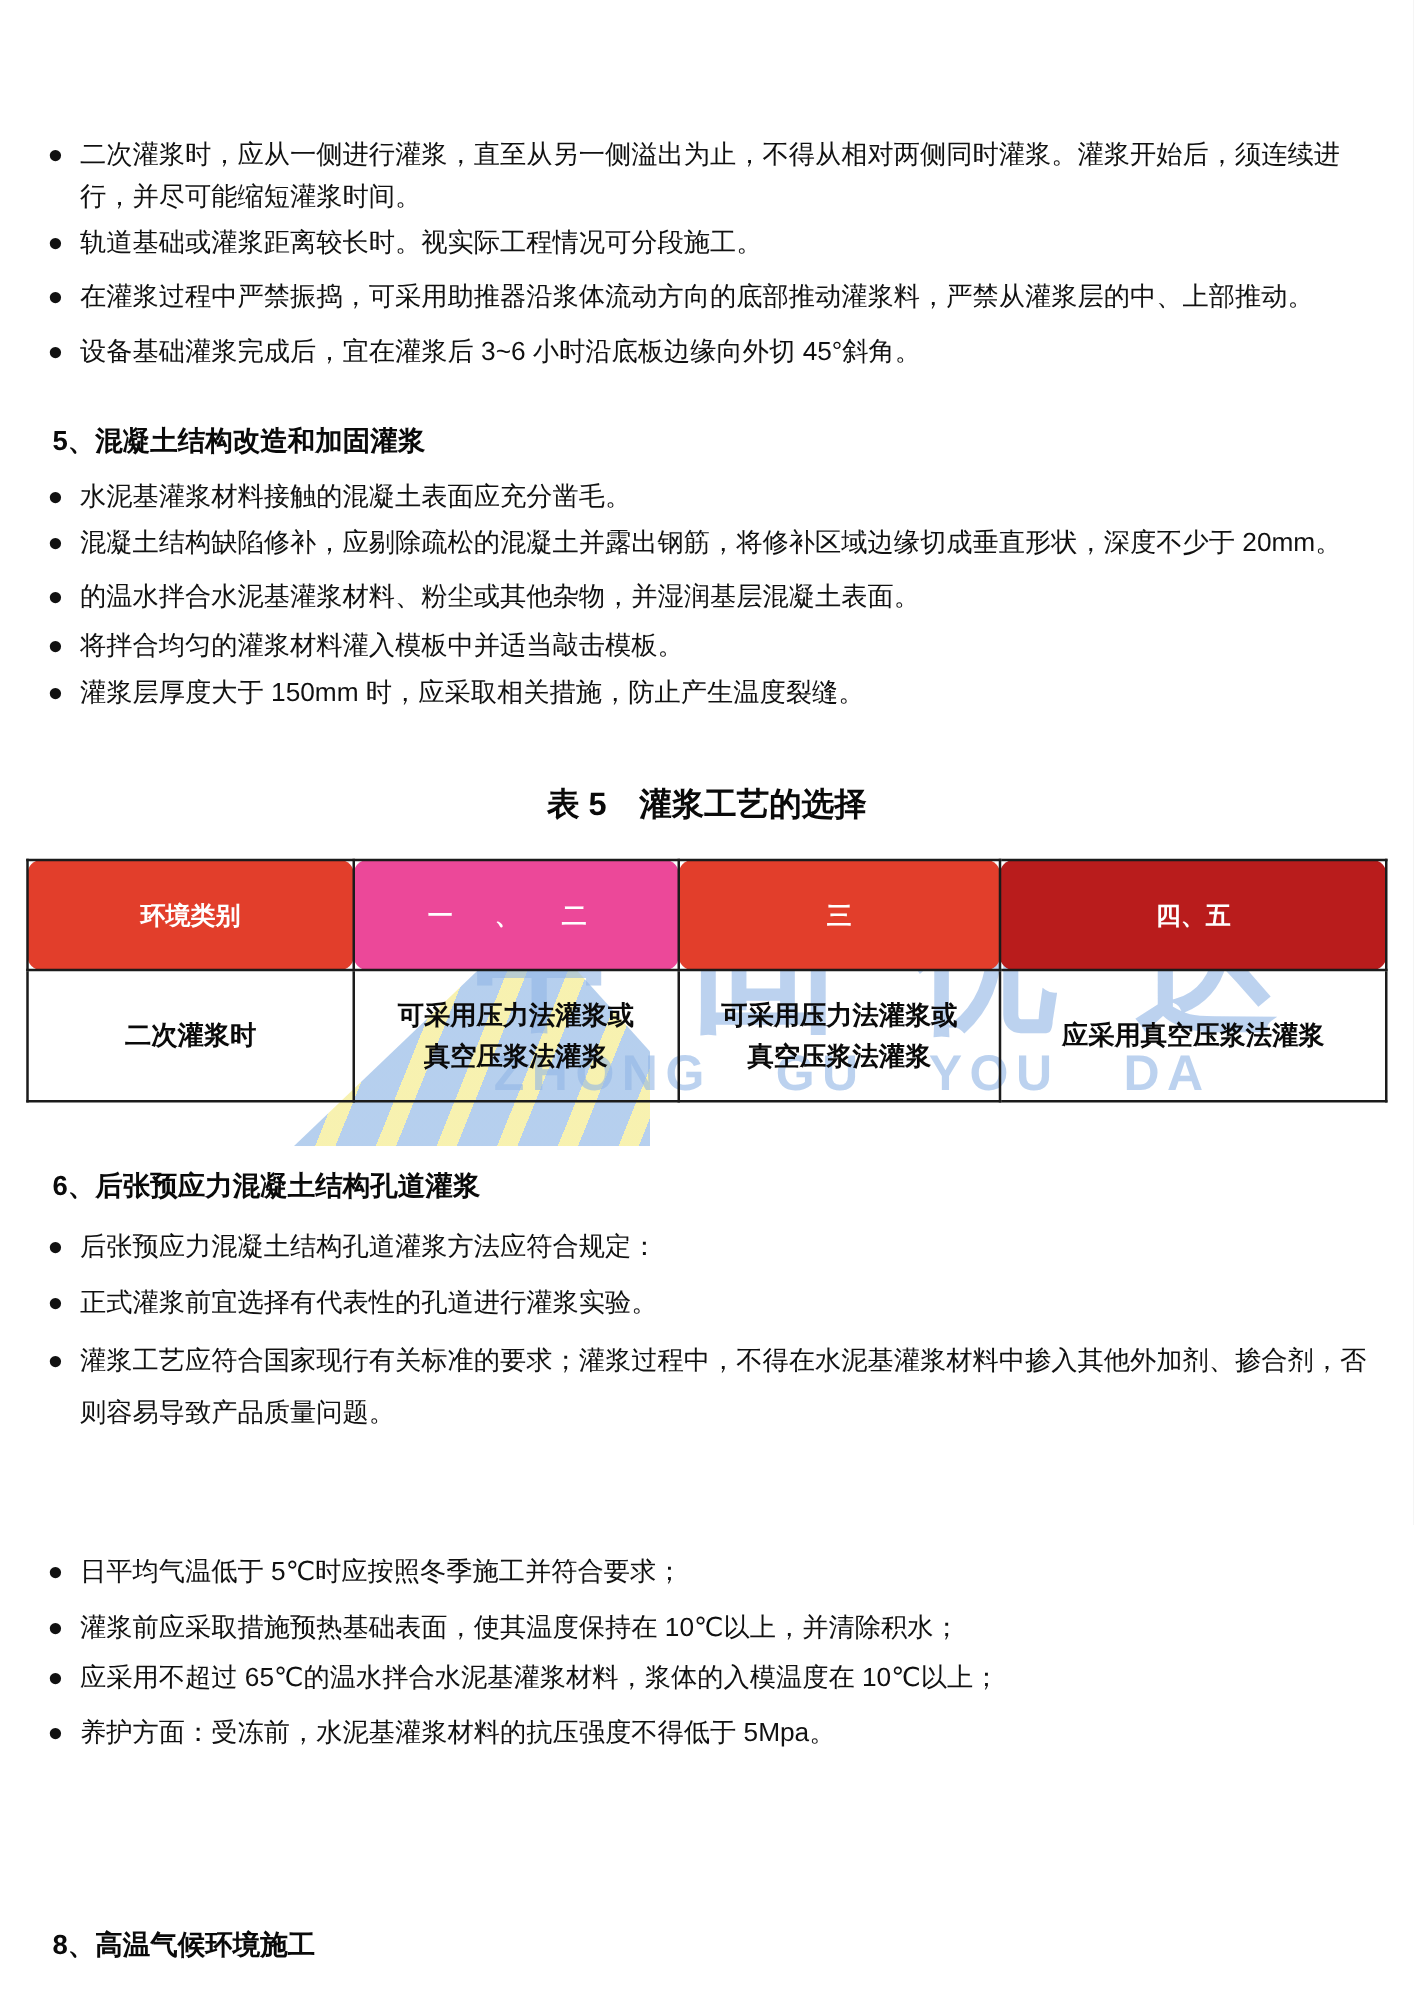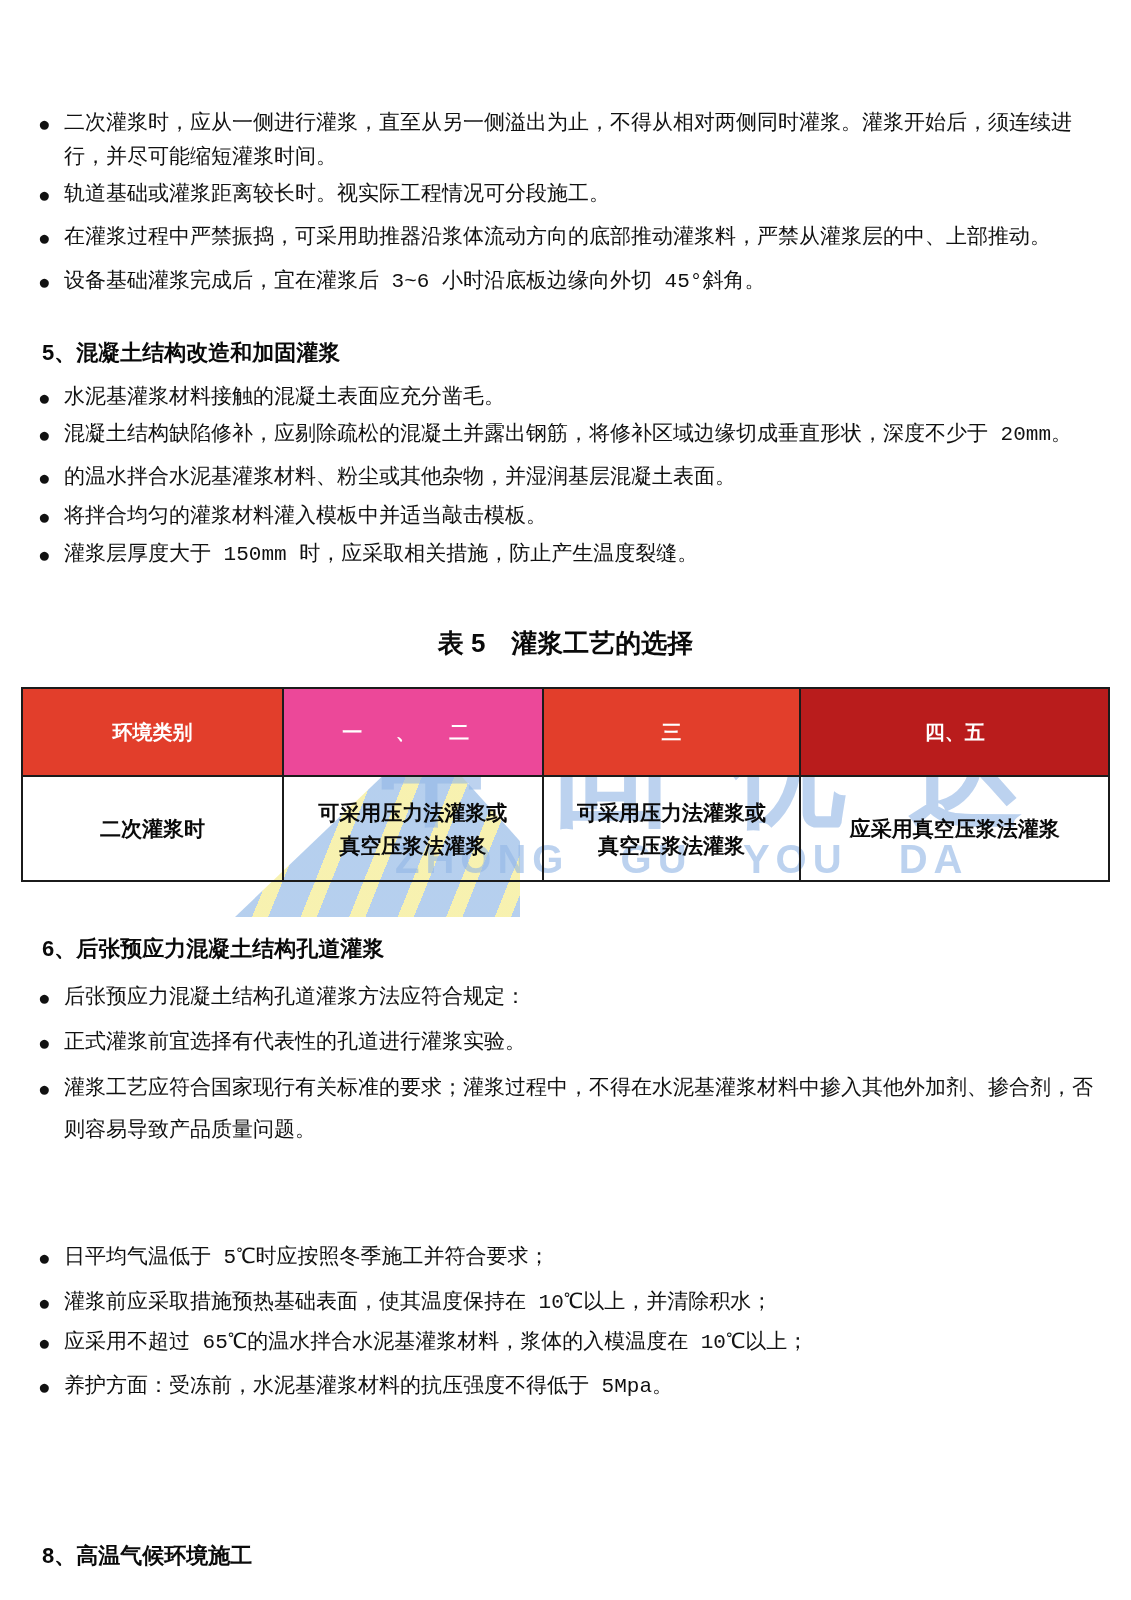"二次灌浆时，应从一侧进行灌浆，直至从另一侧溢出为止，不得从相对两侧同时灌浆。灌浆" .para .txt { font-family: Liberation Mono, monospace -> none }
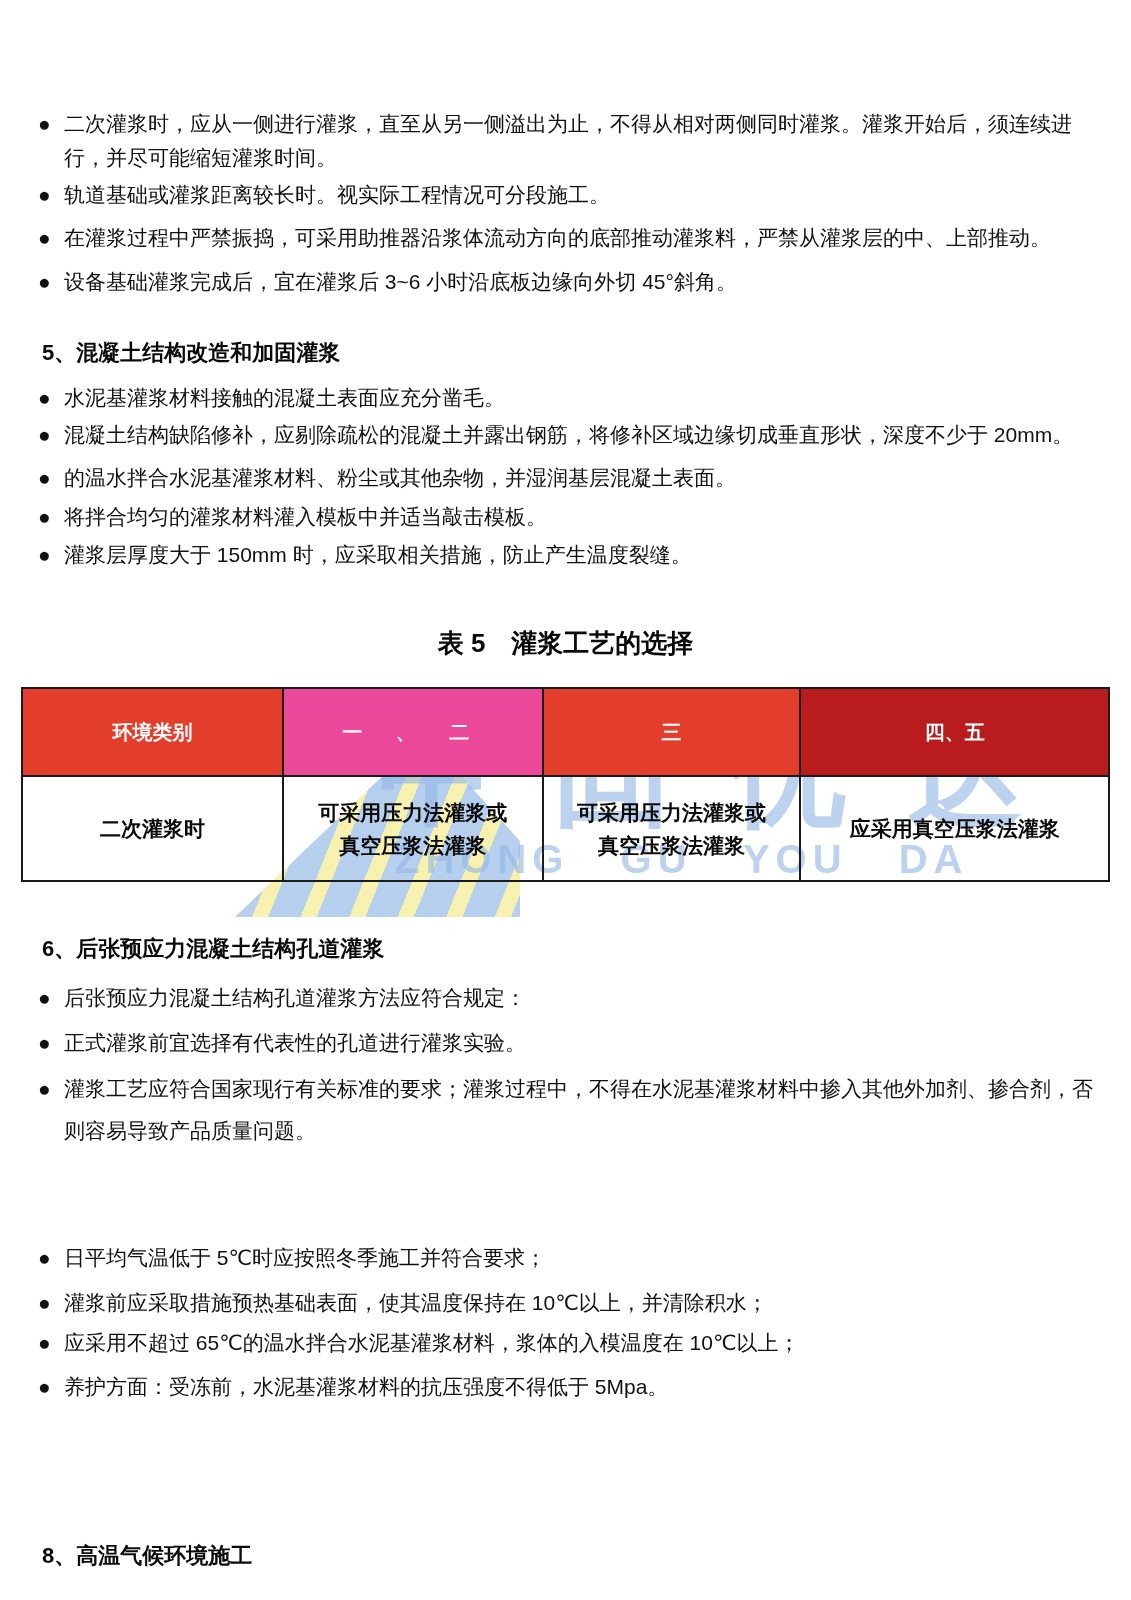"环境类别" .grout-table th { border-radius: none -> 11px }
